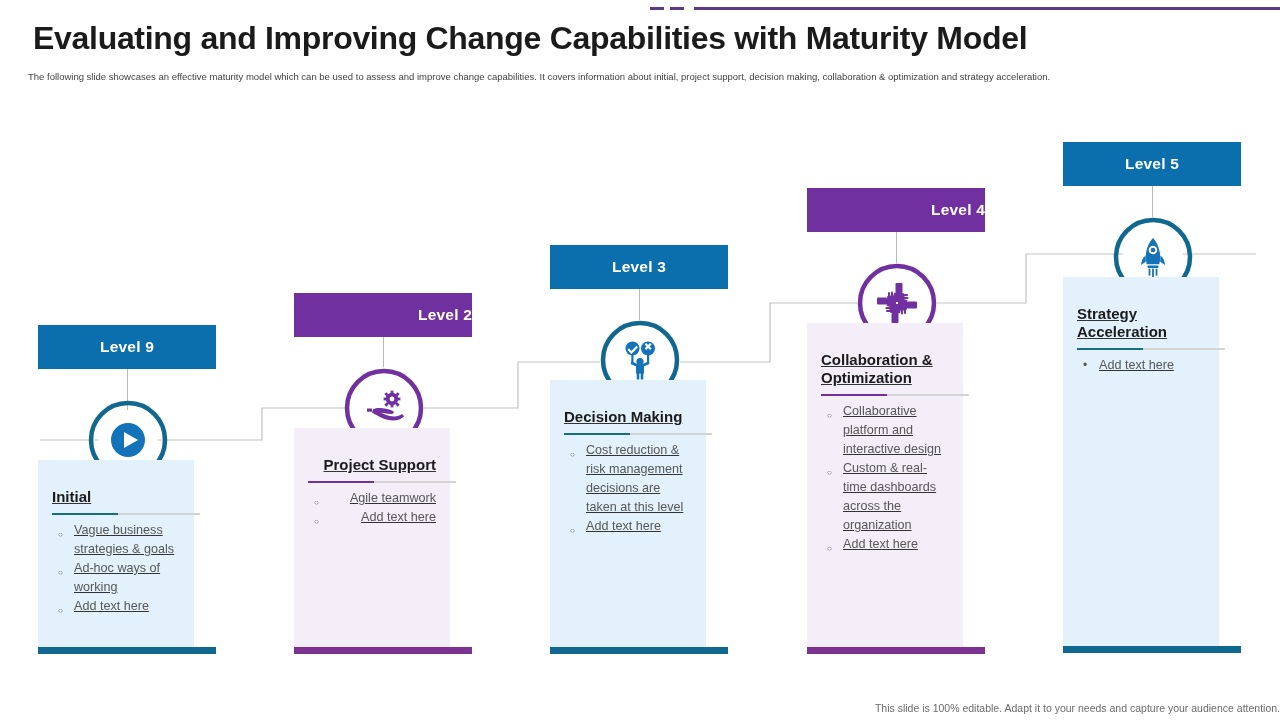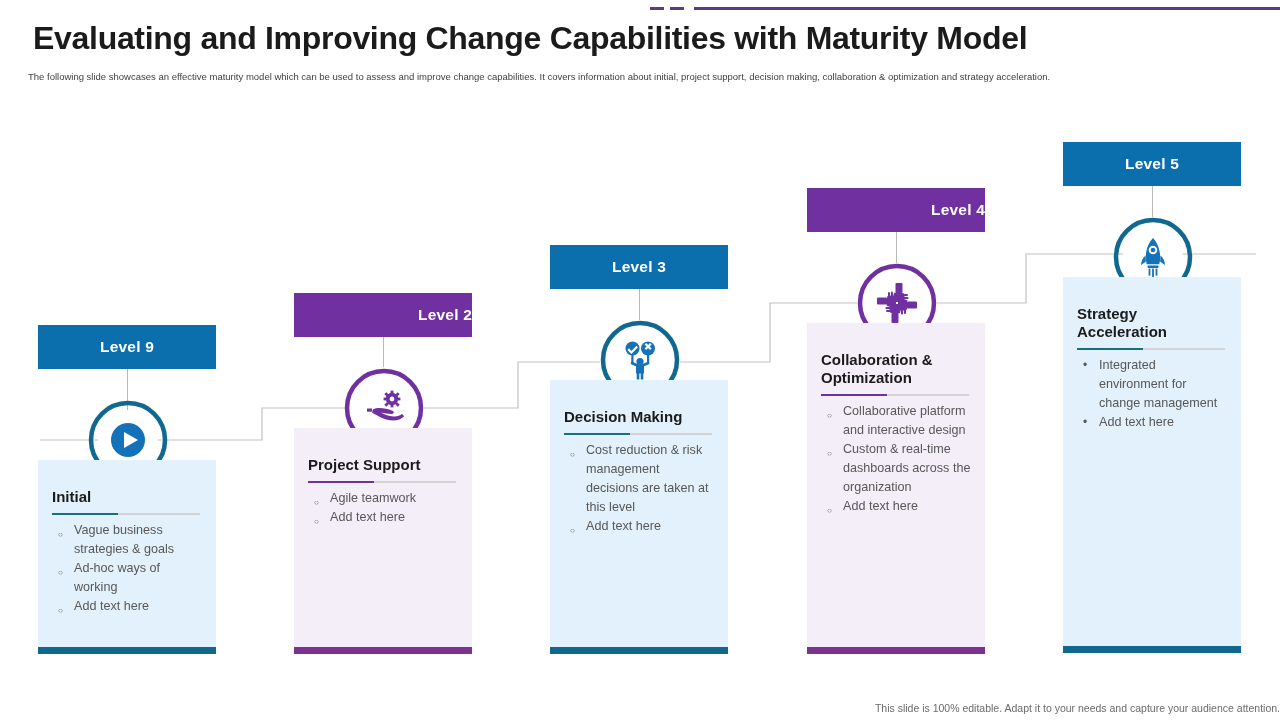"Strategy Acceleration" .level-card { text-decoration: none -> underline; width: 178px -> 156px }
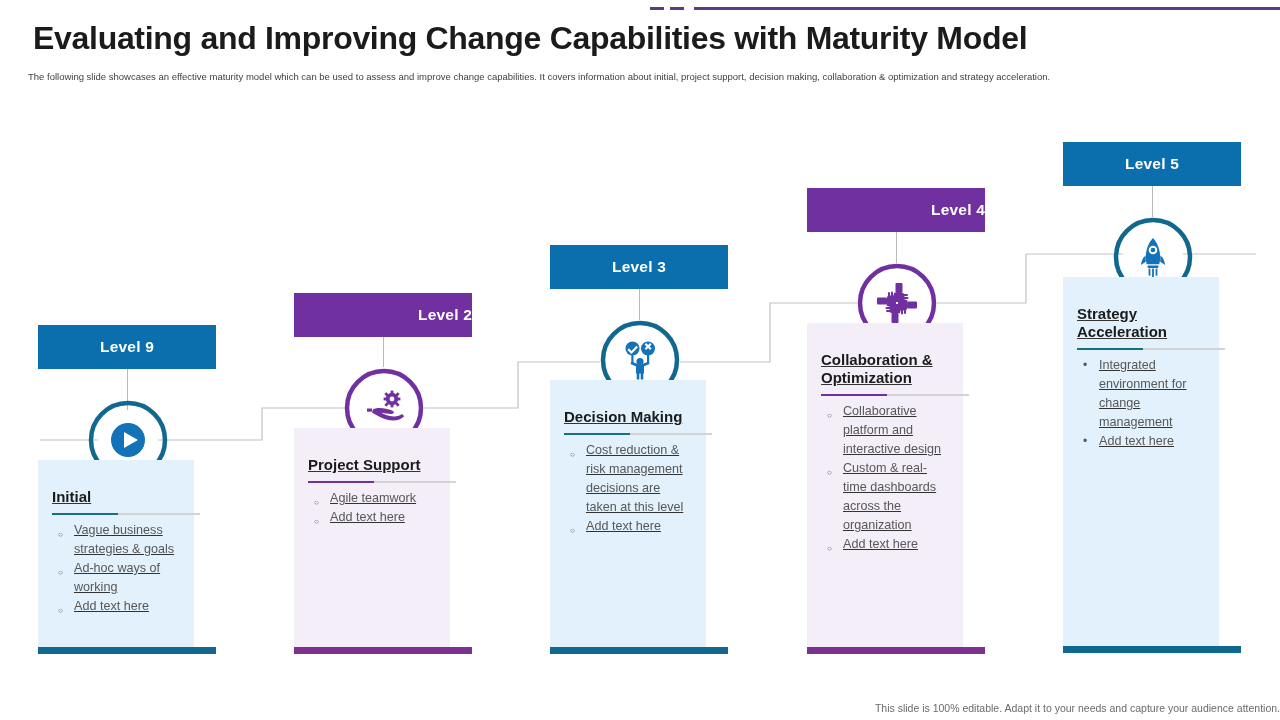"Integrated environment for change" li { html: <li>Integrated environment for change management</li> -> none }
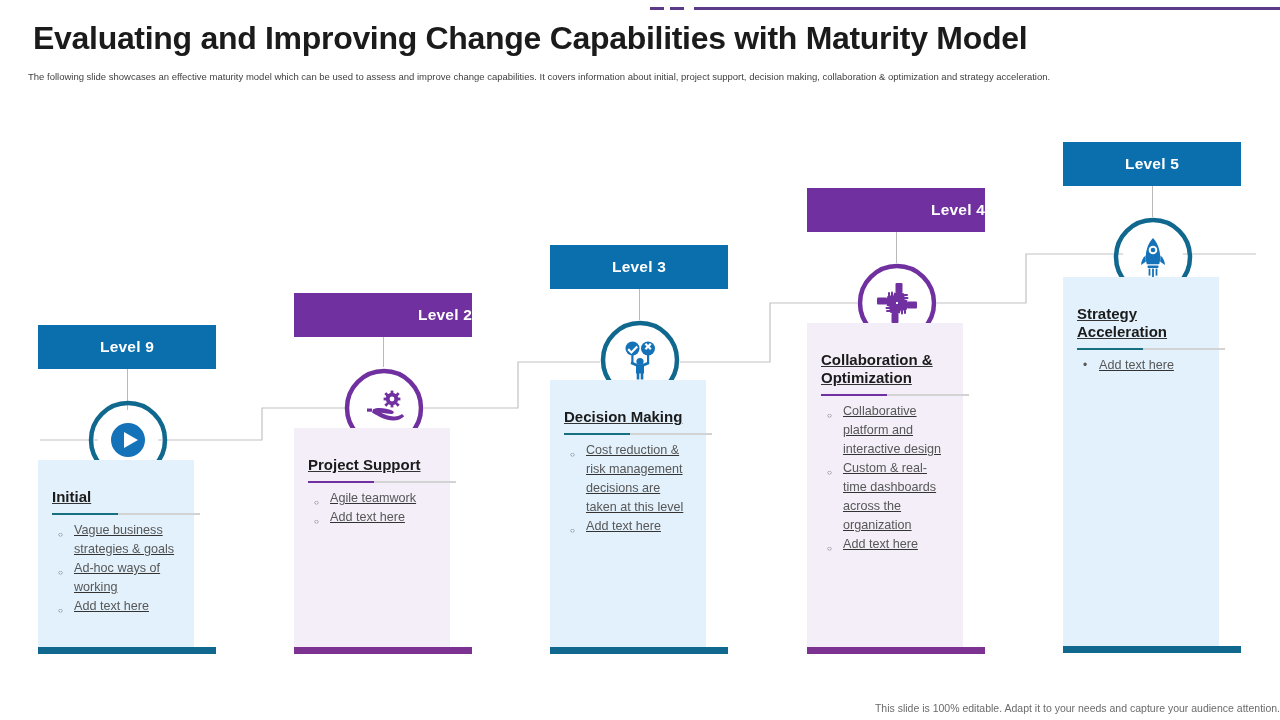"Project Support" div.level-card { text-align: none -> right }
